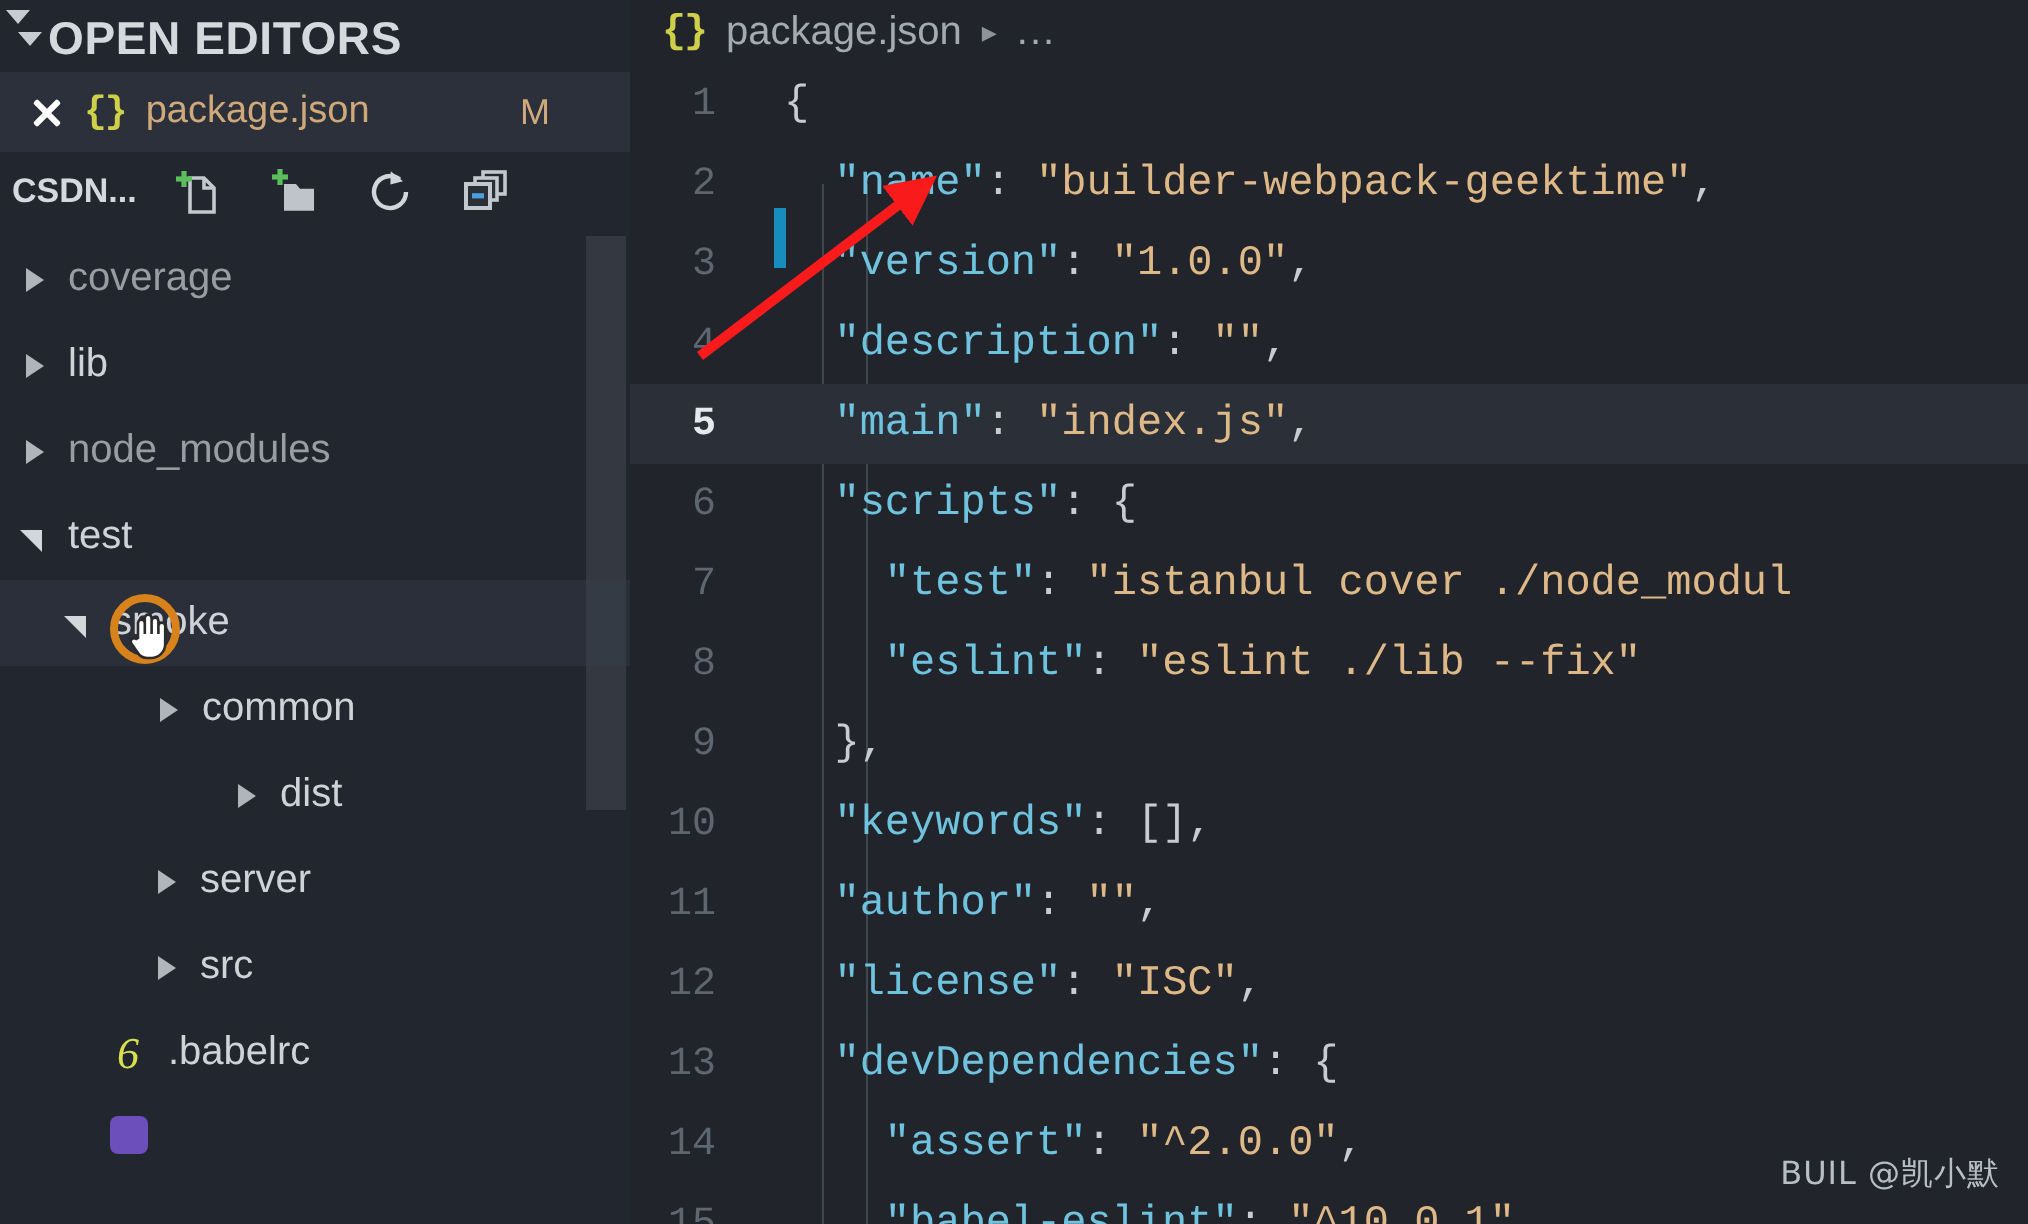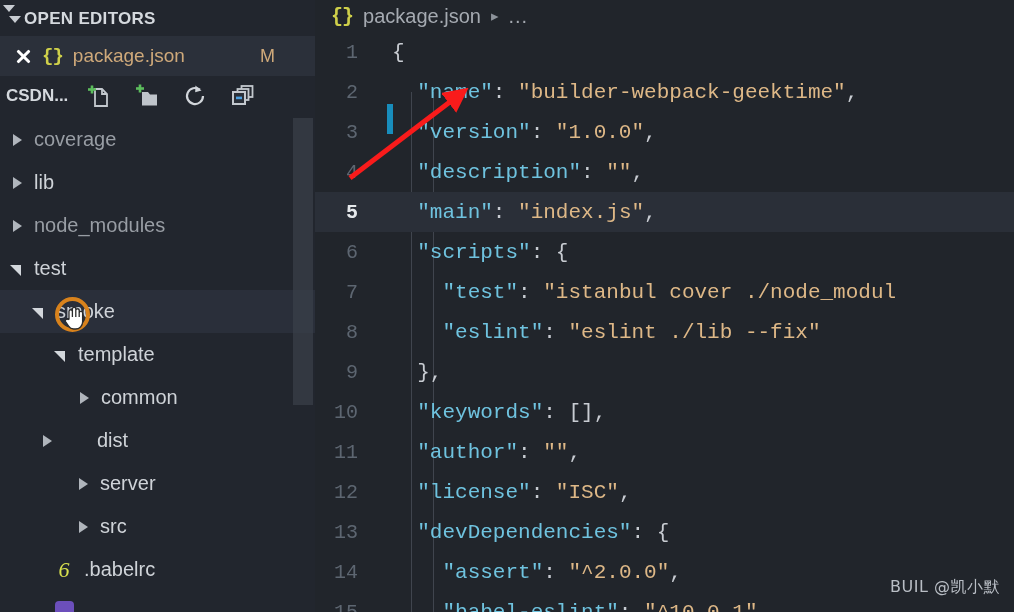"OPEN EDITORS" .section-header { font-size: 17px -> 23px }
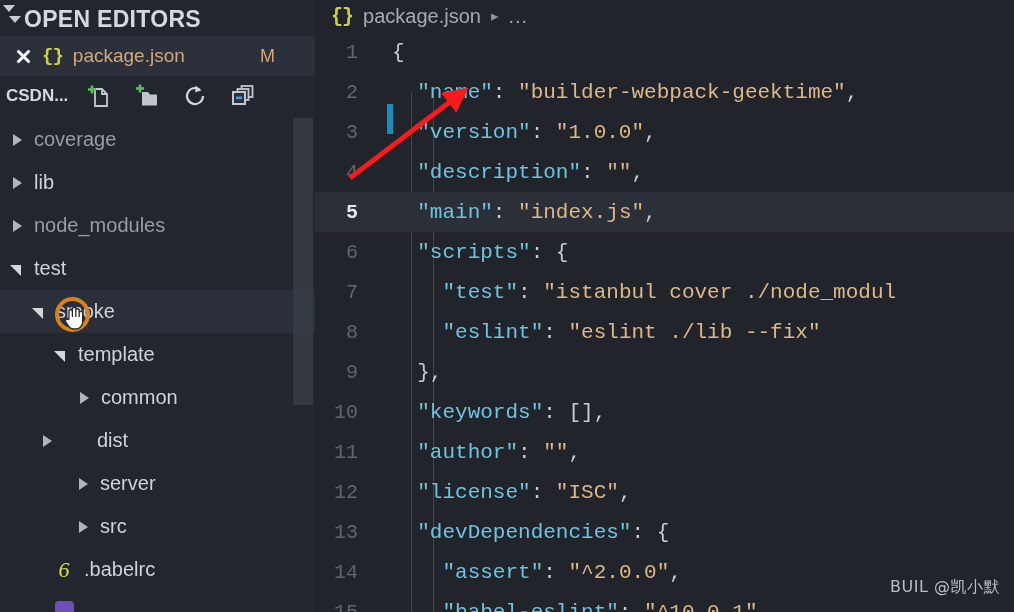"template" div.tree-row { html: <div> <span></span> <span>template</span> </div> -> none }
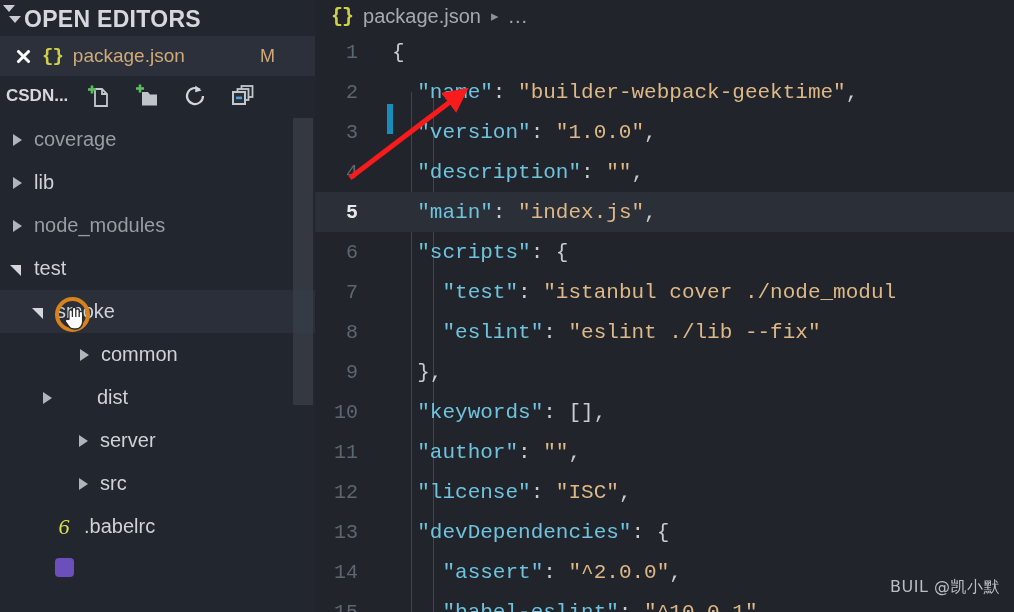"dist" div.tree-row { gap: 33px -> none; padding-left: 40px -> 116px }
